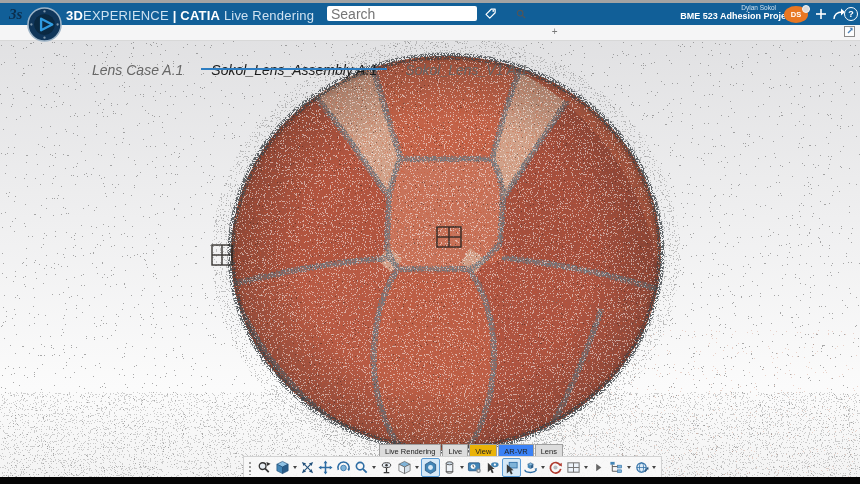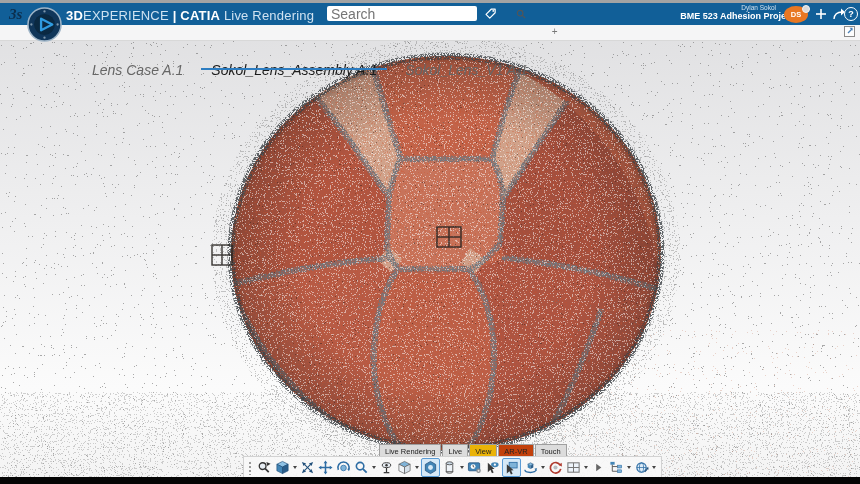"AR-VR" .cmdtab.shade { background: #c2410c -> #3b82f6 }
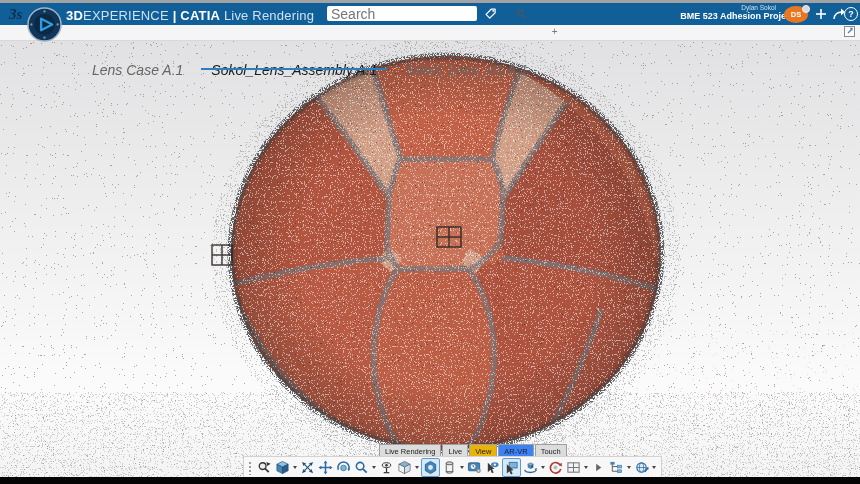"Touch" div.cmdtab { text: Touch -> Lens }
